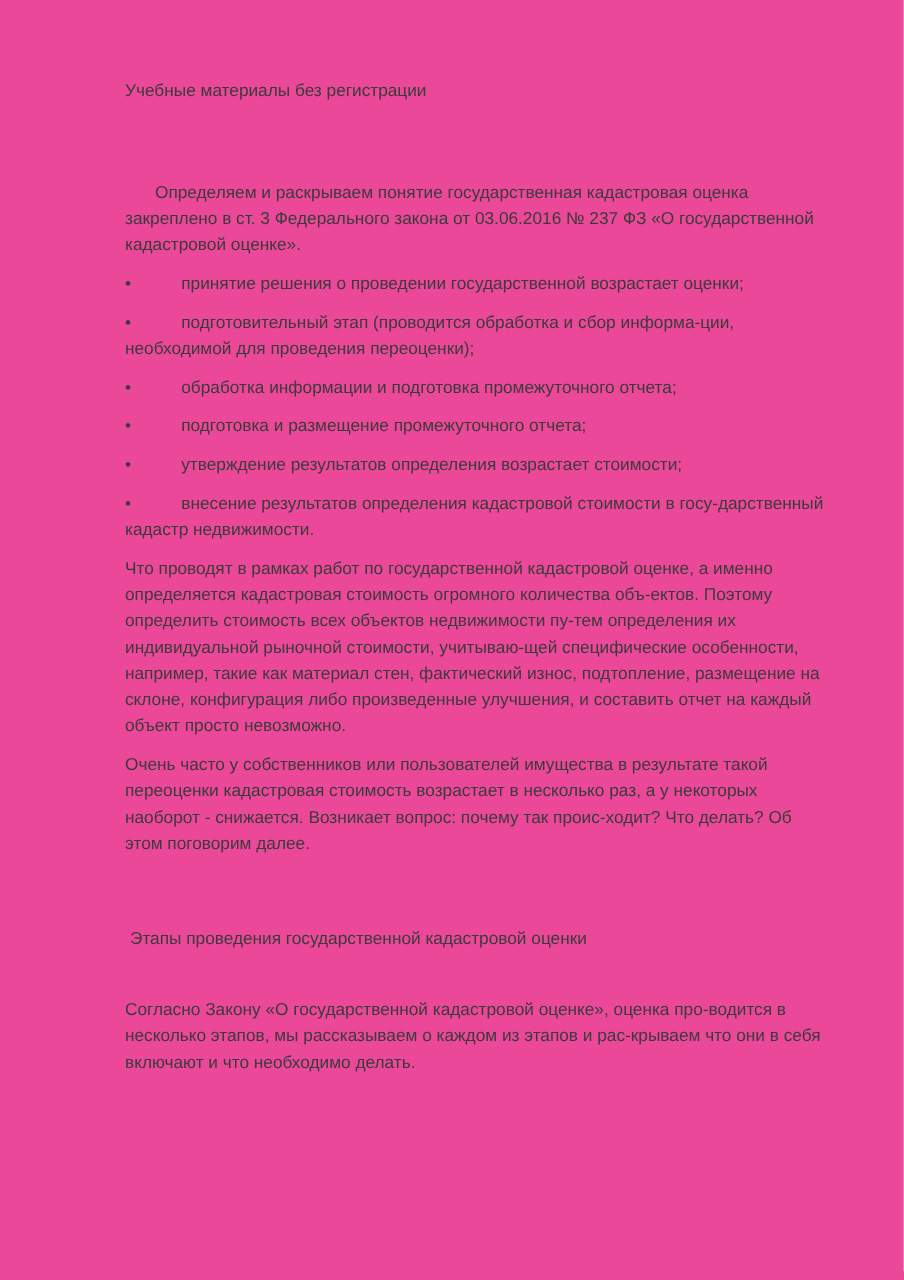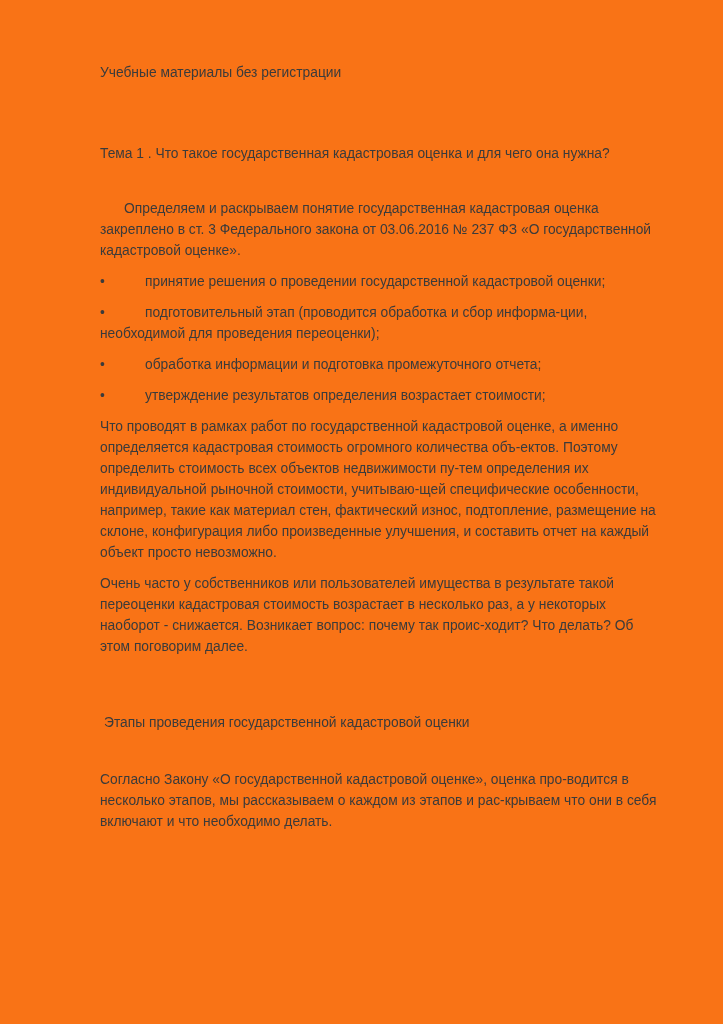"Учебные материалы без регистрации" .page { background: #f97316 -> #ec4899 }
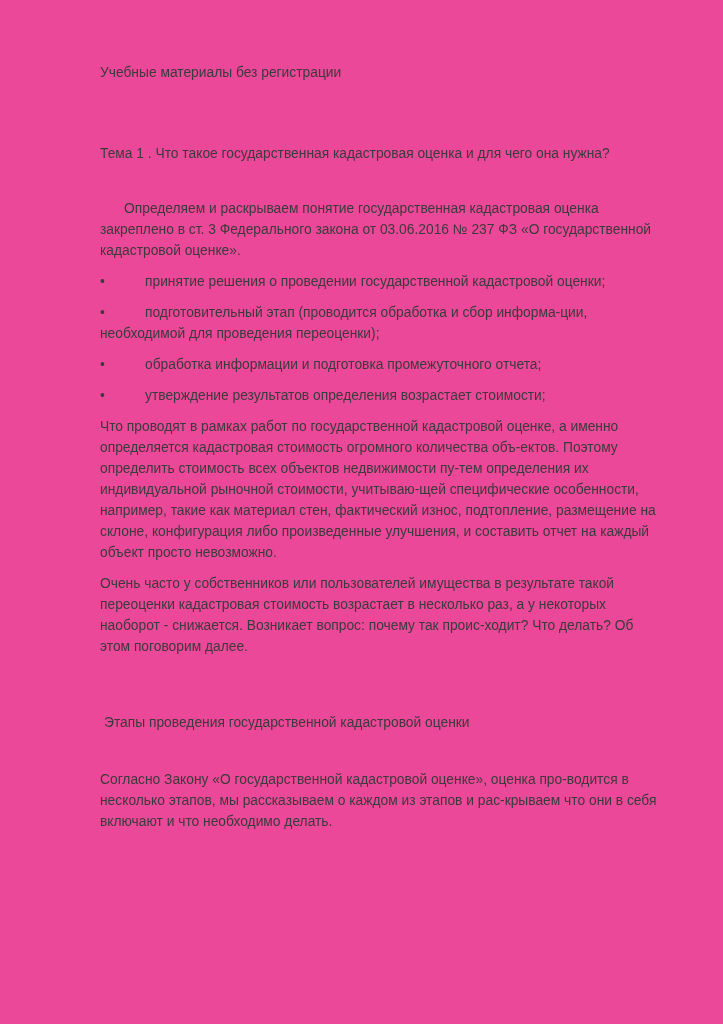"Тема 1 . Что такое" p.doc-title { html: <p>Тема 1 . Что такое государственная кадастровая оценка и для чего она нужна?</p> -> none }
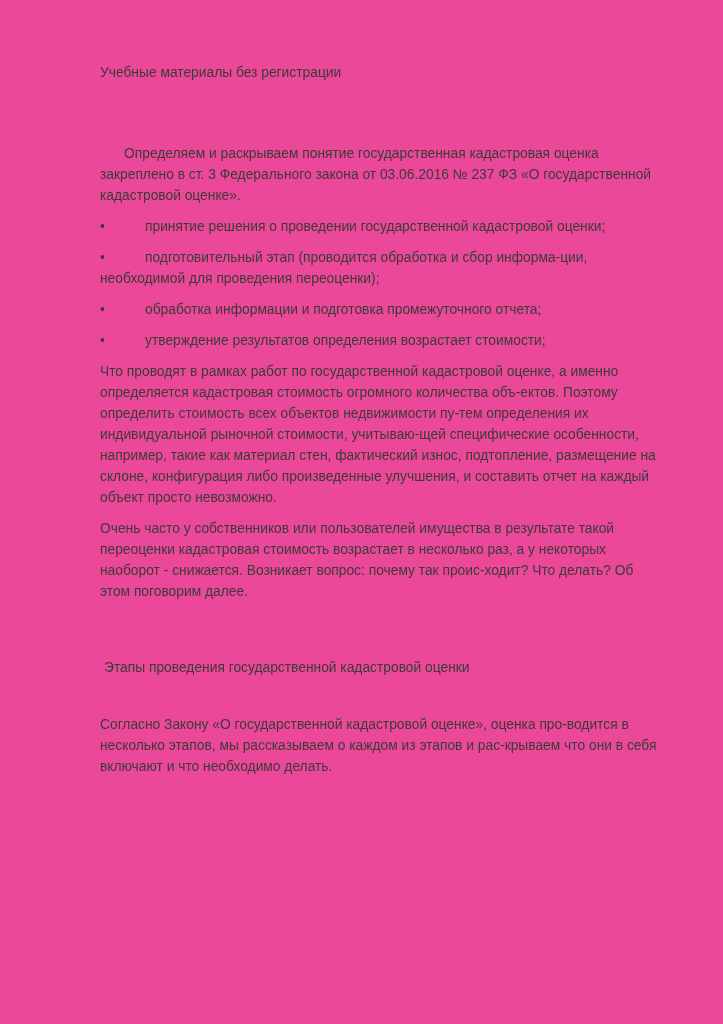"принятие решения о проведении" span { text: кадастровой -> возрастает }
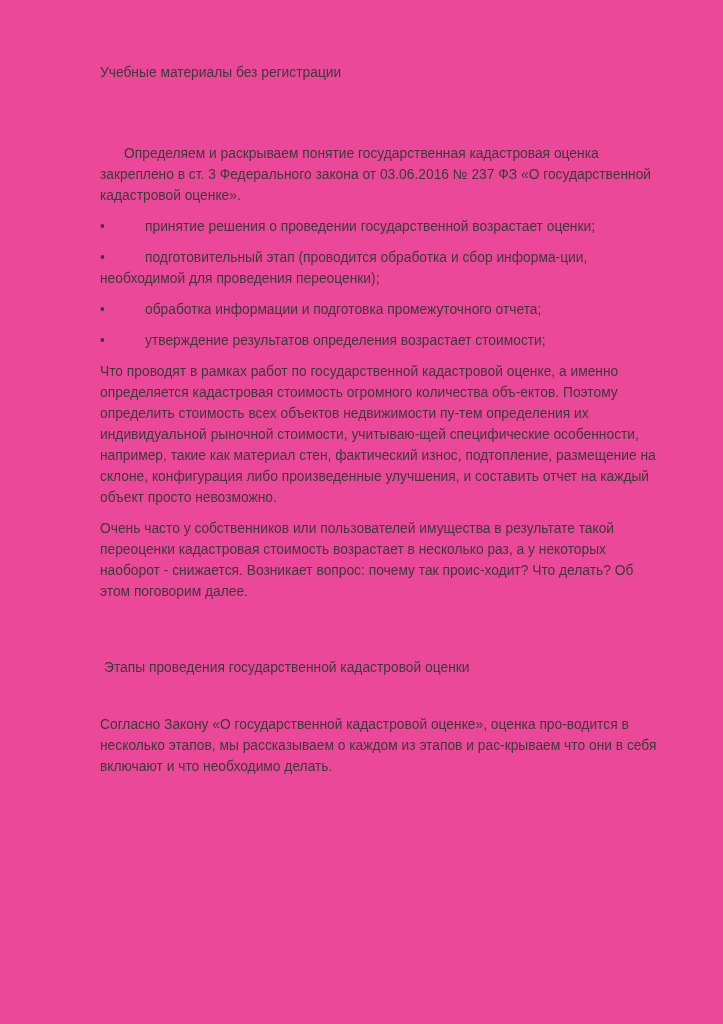"• подготовка и размещение промежуточного" p.bullet-item { html: none -> <p><span>•</span><span>подготовка и размещение промежуточного отчета;</span></p> }
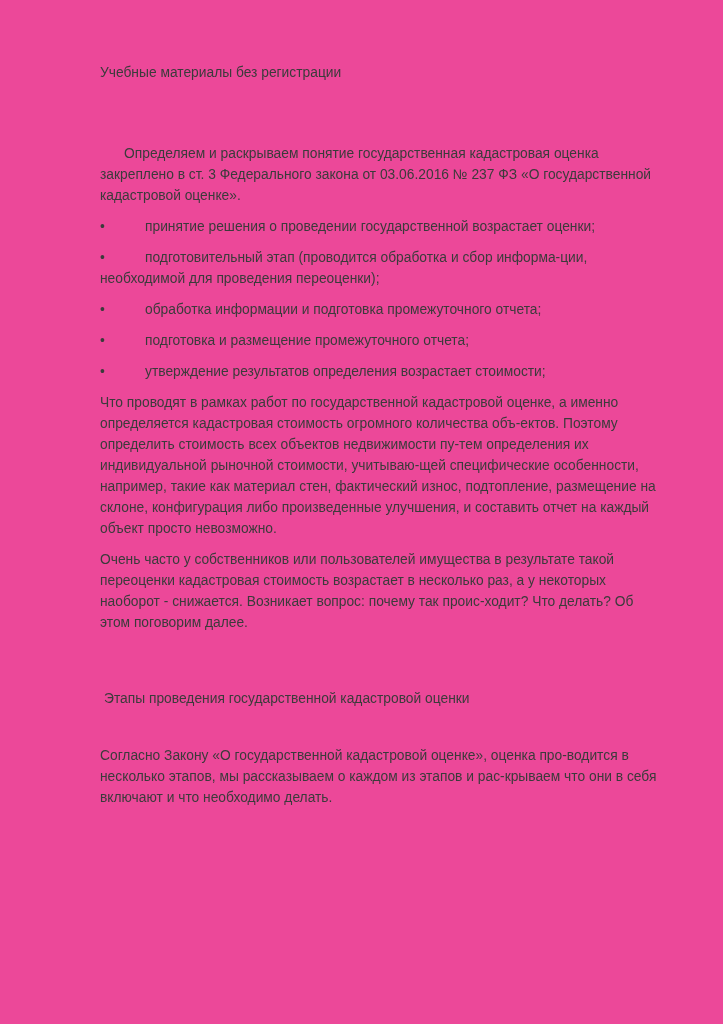"• внесение результатов определения" p.bullet-item { html: none -> <p><span>•</span><span>внесение результатов определения кадастровой стоимости в госу-дарственный кадастр недвижимости.</span></p> }
